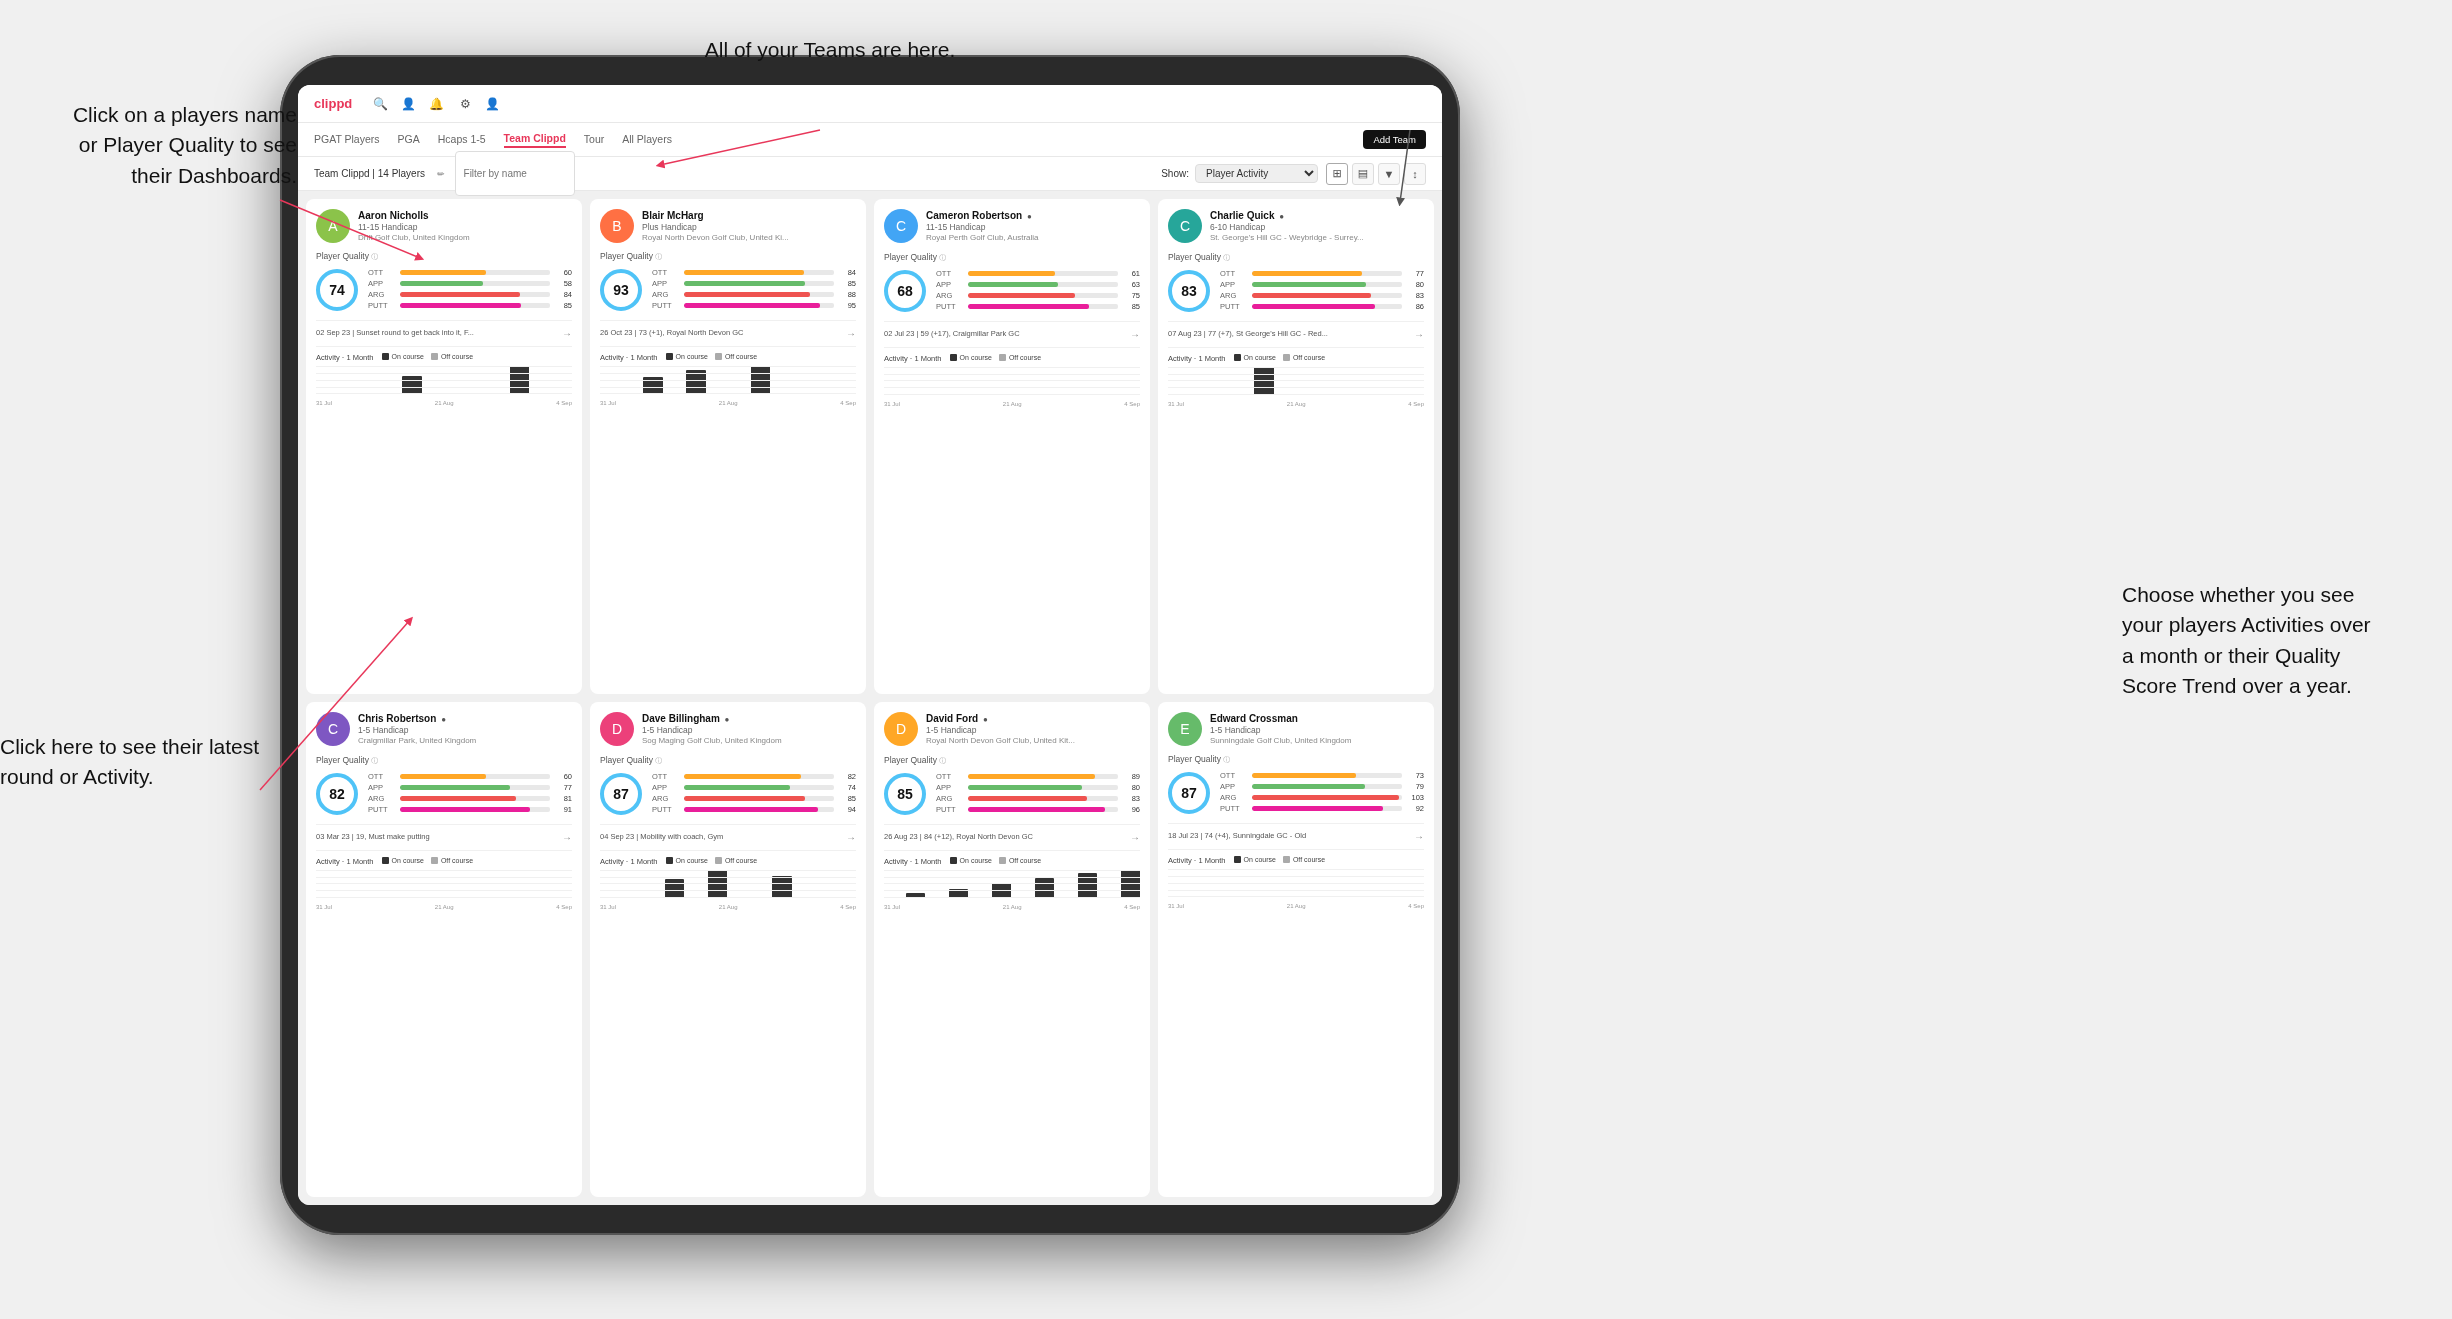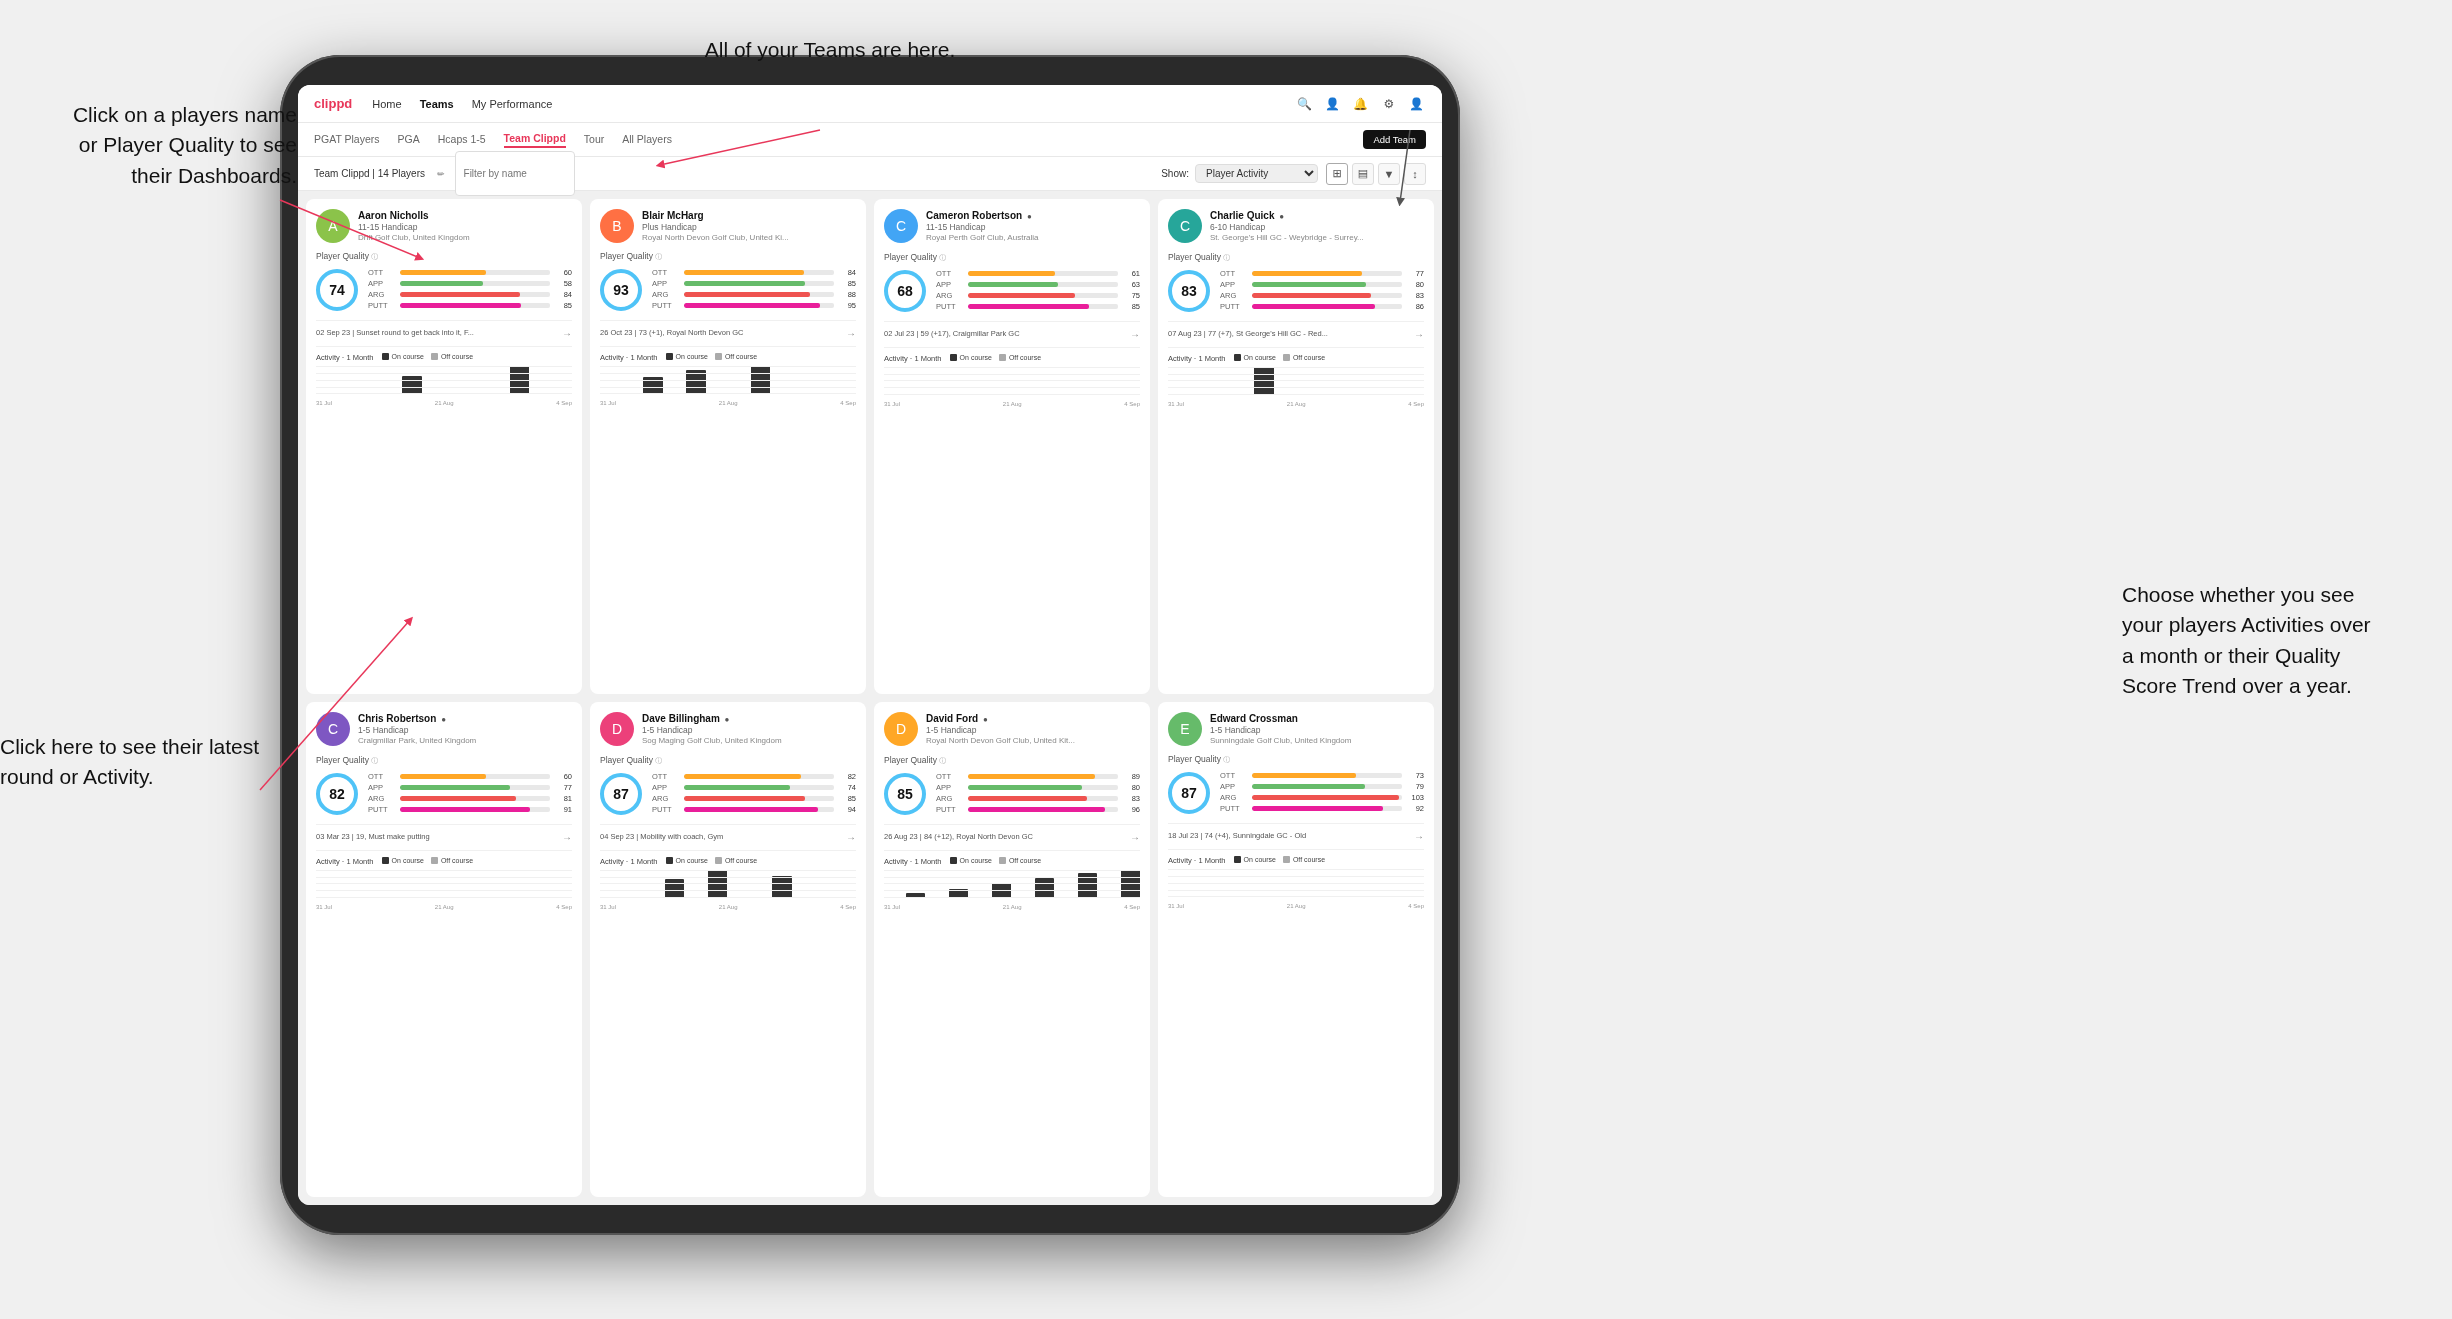"Home" div.nav-links { html: <div> <span>Home</span> <span>Teams</span> <span>My Performance</span> </div> -> none }
